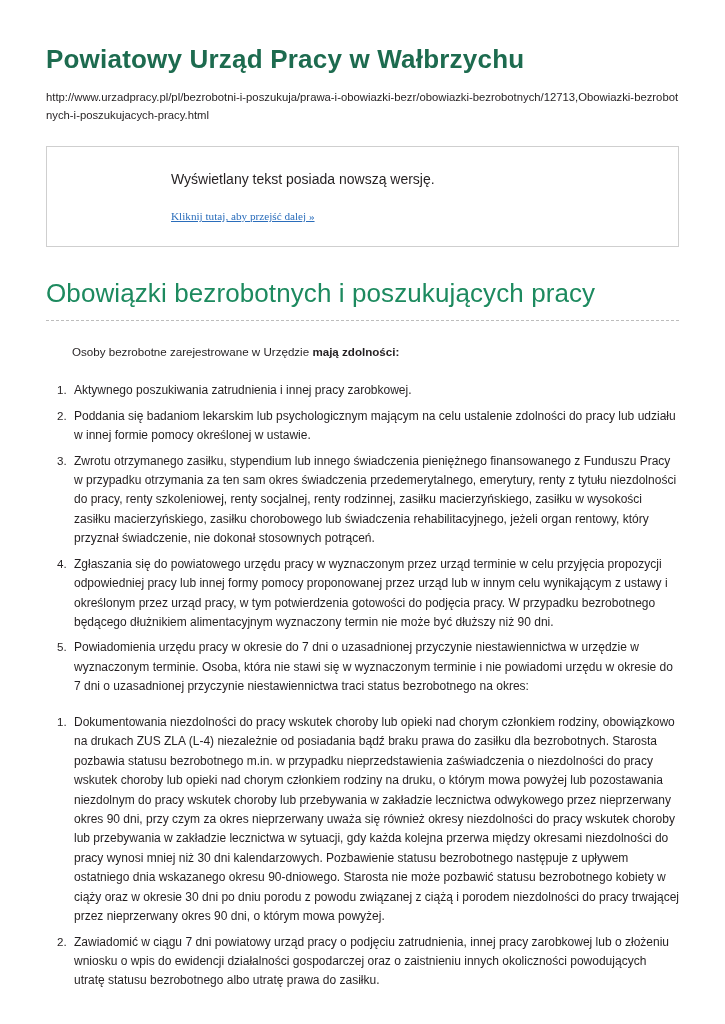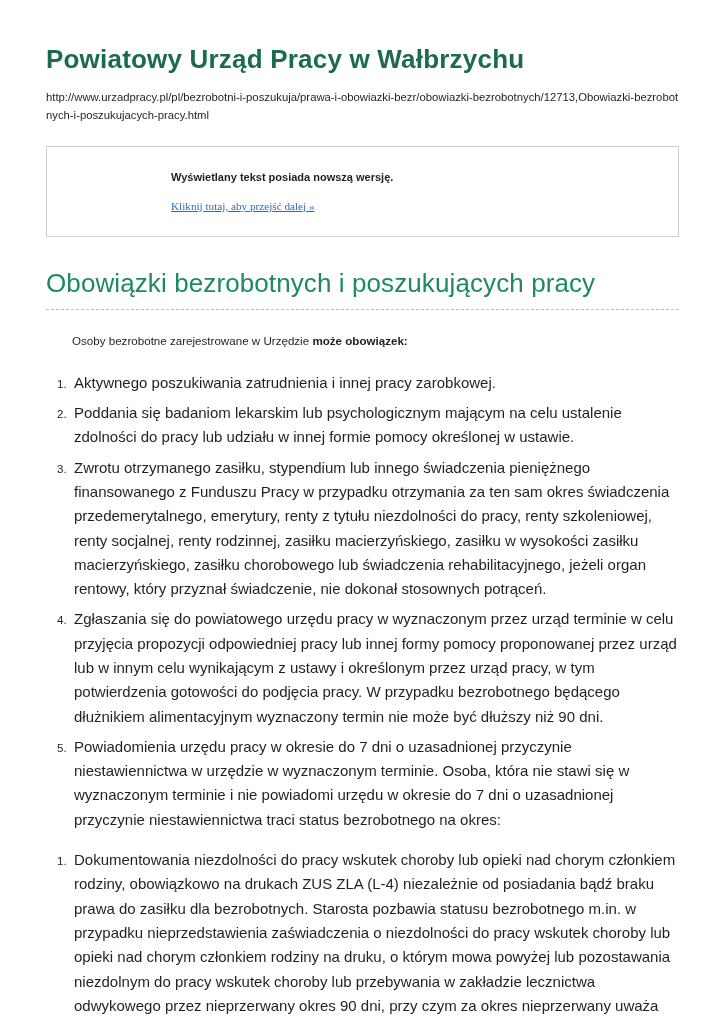"Wyświetlany tekst posiada nowszą wersję." .notice-text { font-size: 11px -> 14px; font-weight: bold -> none; margin: 0 0 10px 0 -> 0 0 16px 0 }
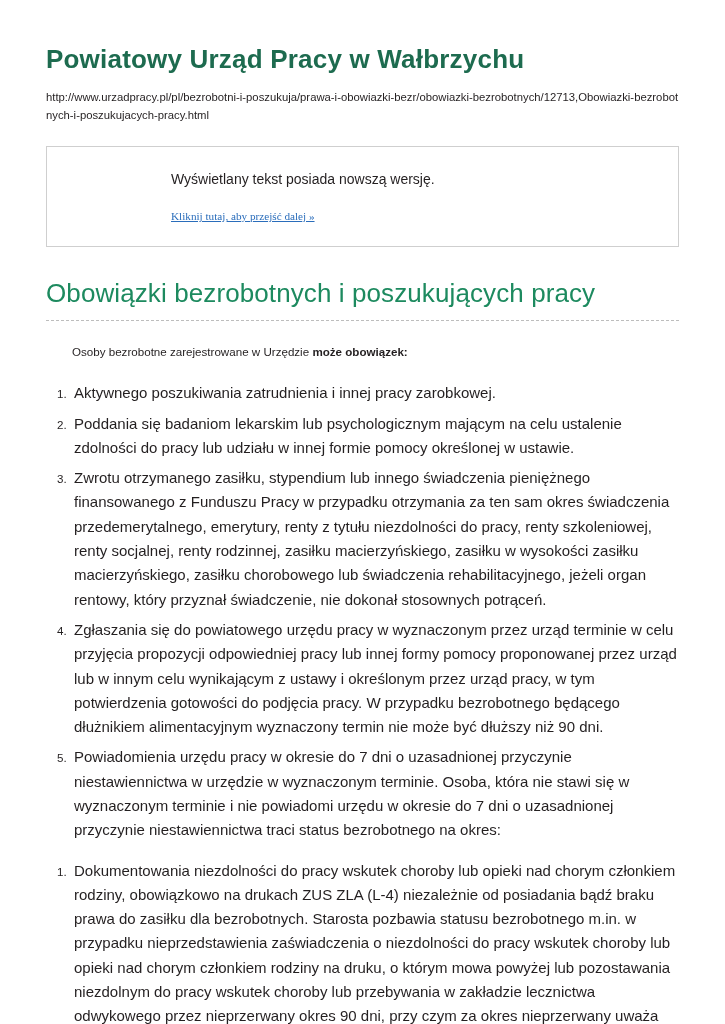"może obowiązek:" b { text: może obowiązek -> mają zdolności }
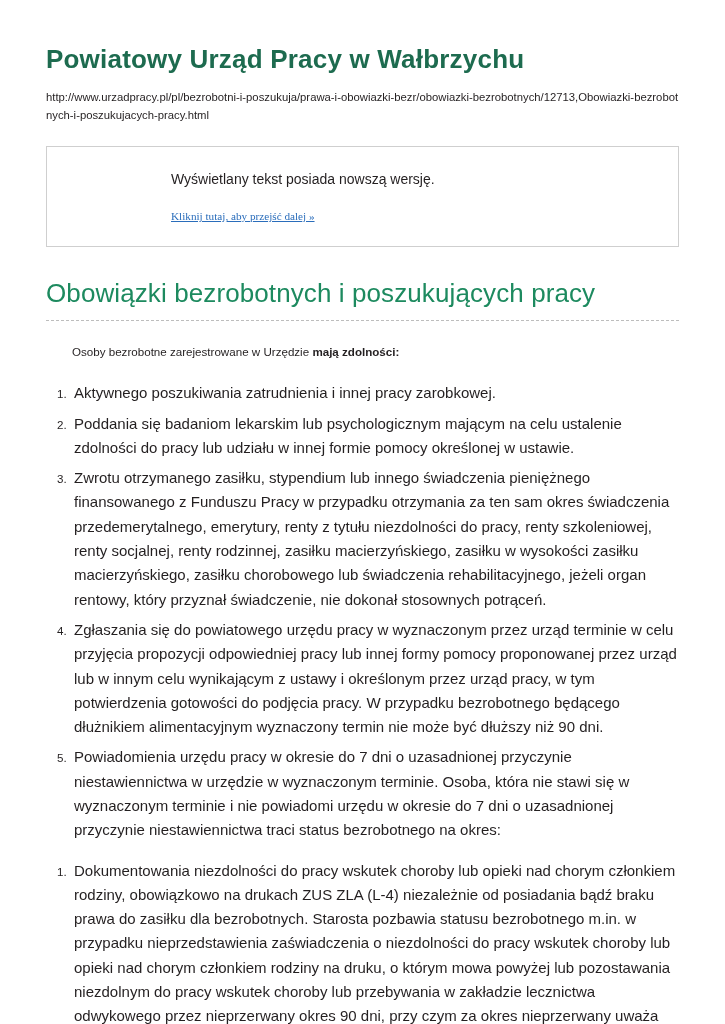"Aktywnego poszukiwania zatrudnienia i" ol.num-list { font-size: 15px -> 12px }
